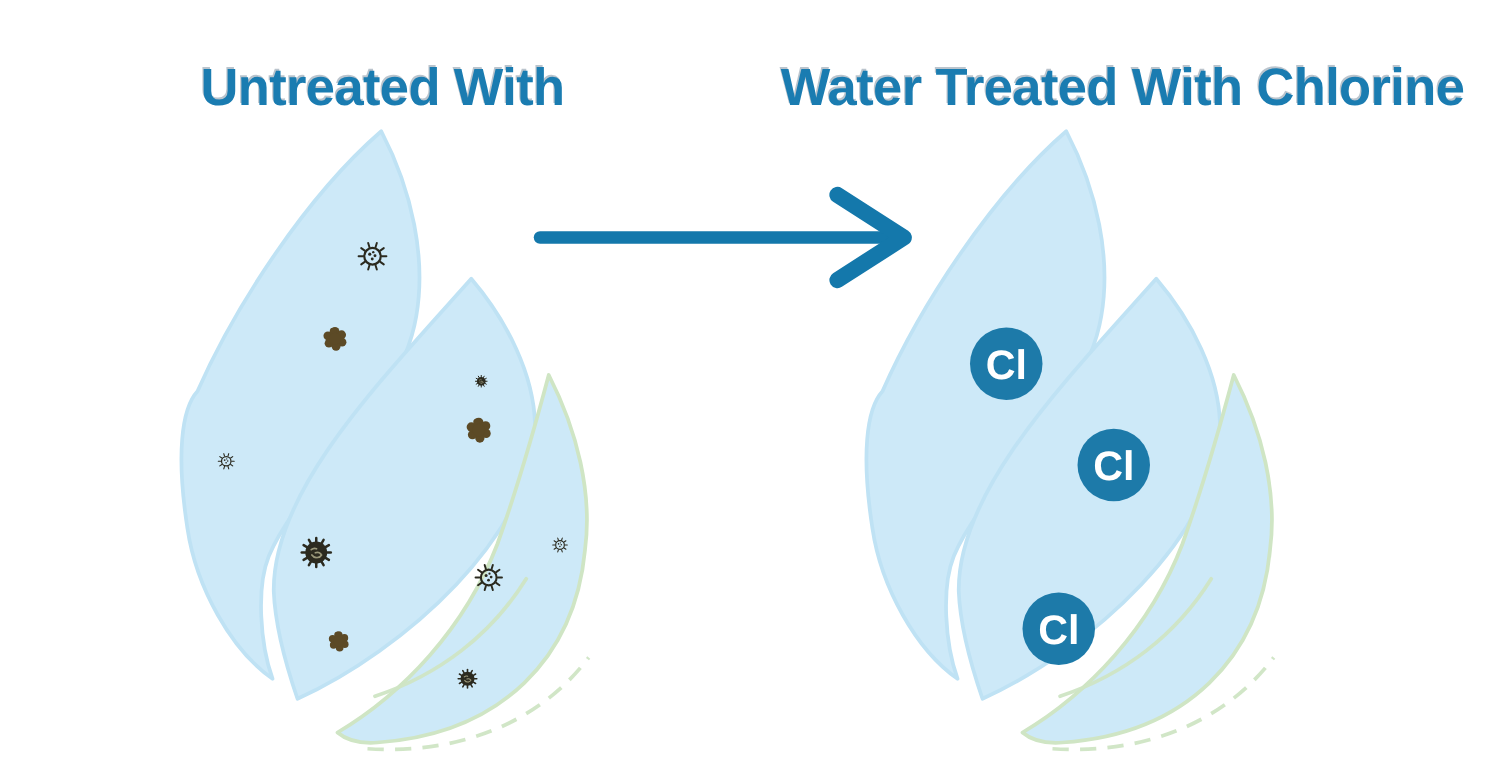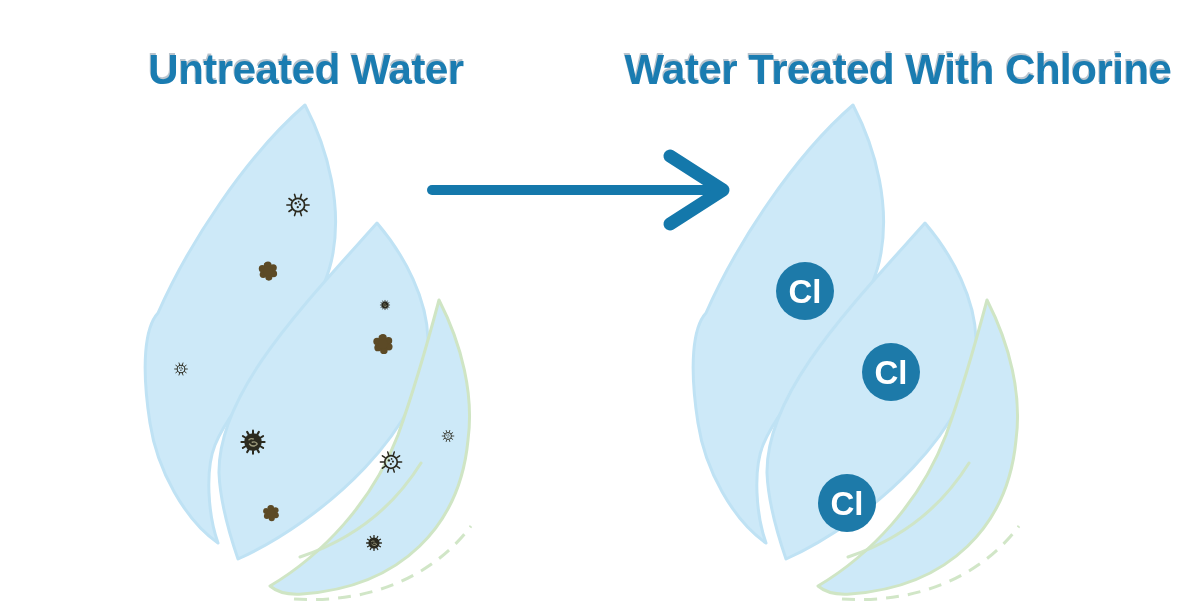"Untreated Water" div.title { text: Water -> With }
